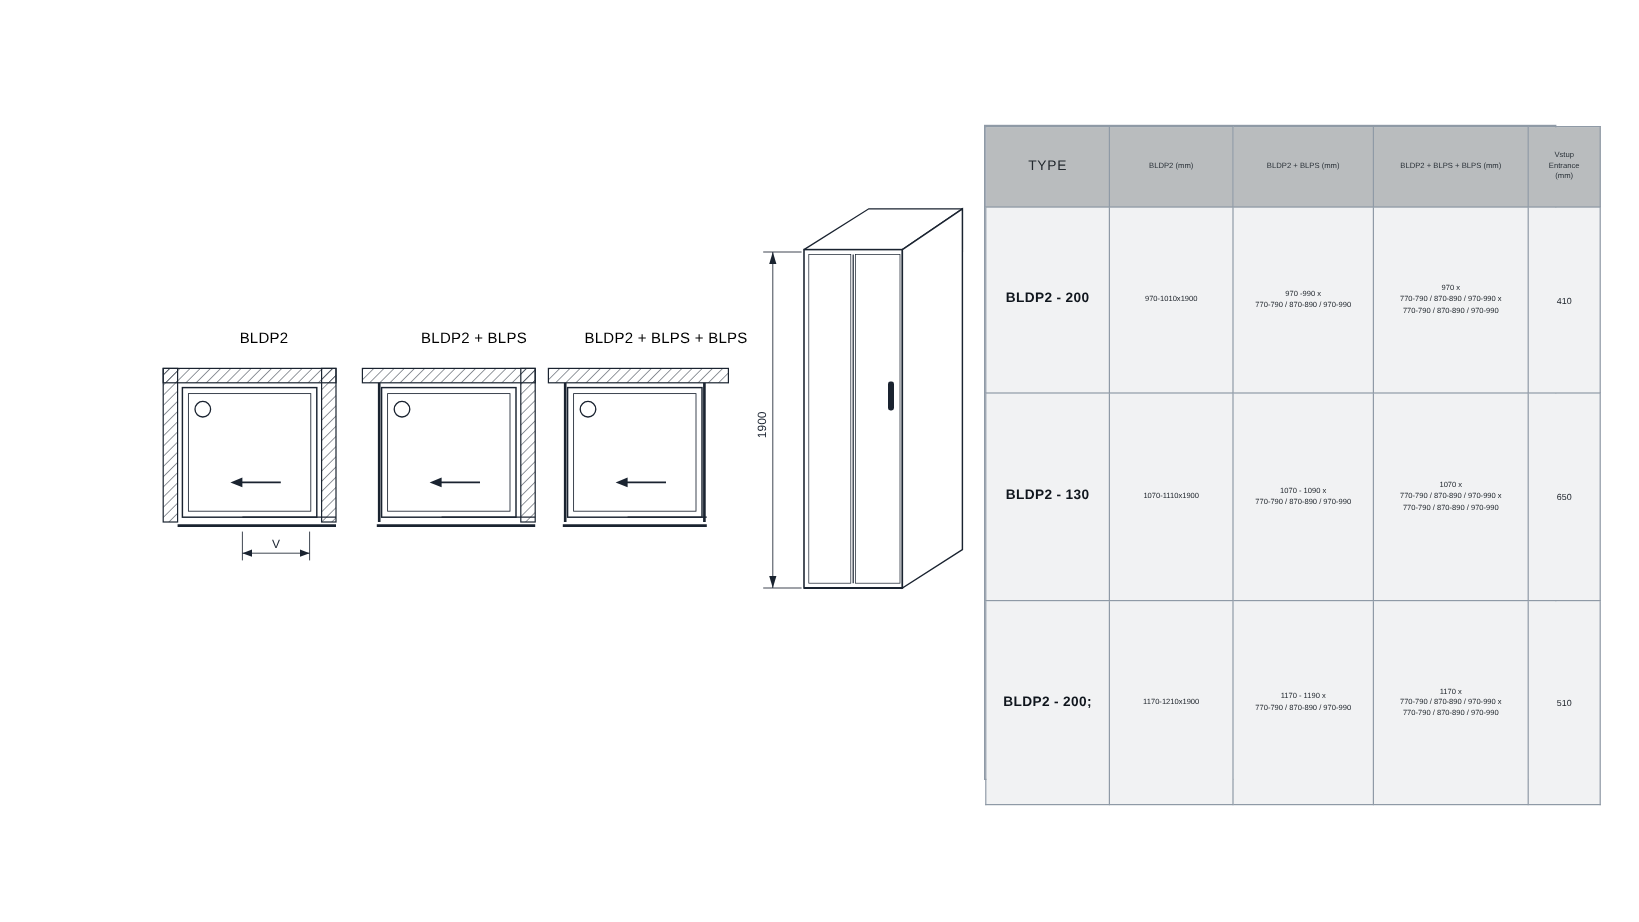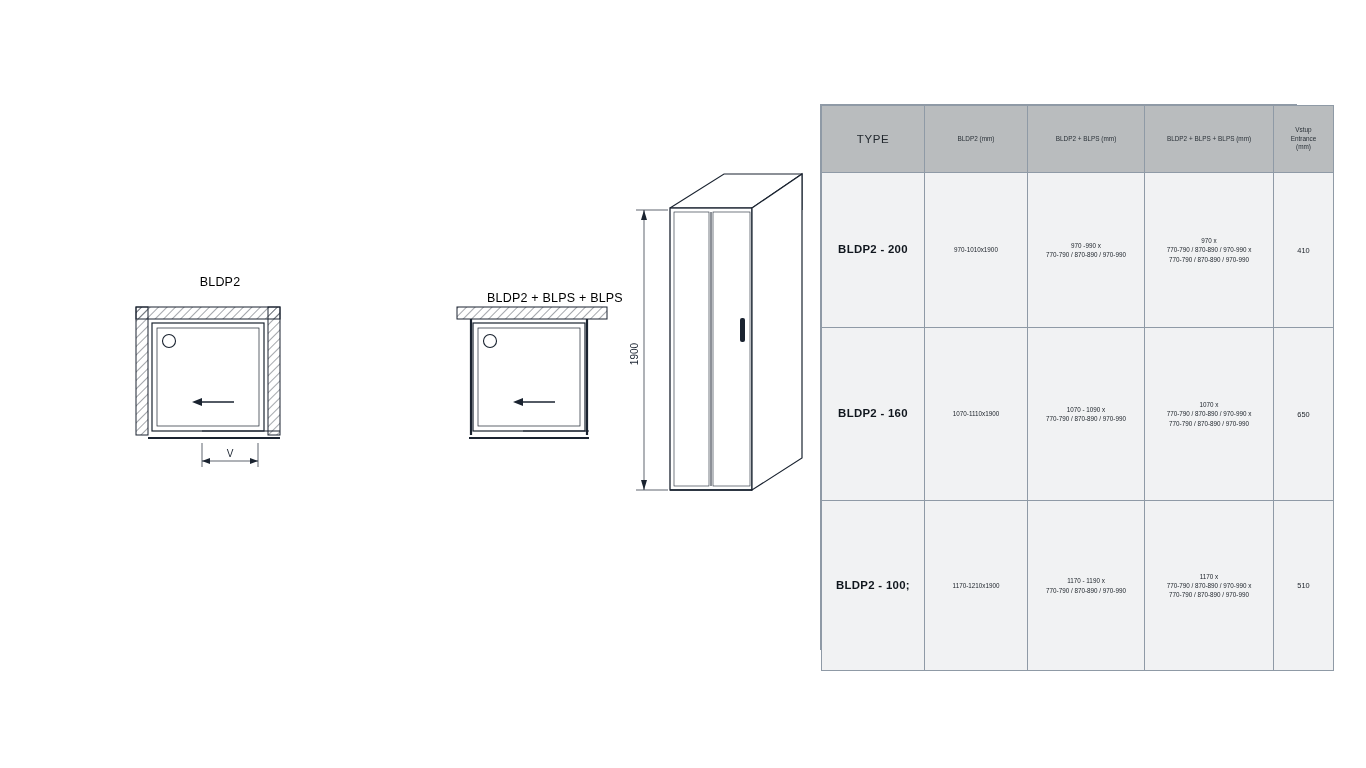"BLDP2 + BLPS" div.plan-group { html: none -> <div> <div>BLDP2 + BLPS</div> <svg> <defs> <pattern> <line></line> </pattern> </defs> <rect></rect> <rect></rect> <line></line> <rect></rect> <rect></rect> <circle></circle> <line></line> <line></line> <line></line> <polygon></polygon> </svg> </div> }
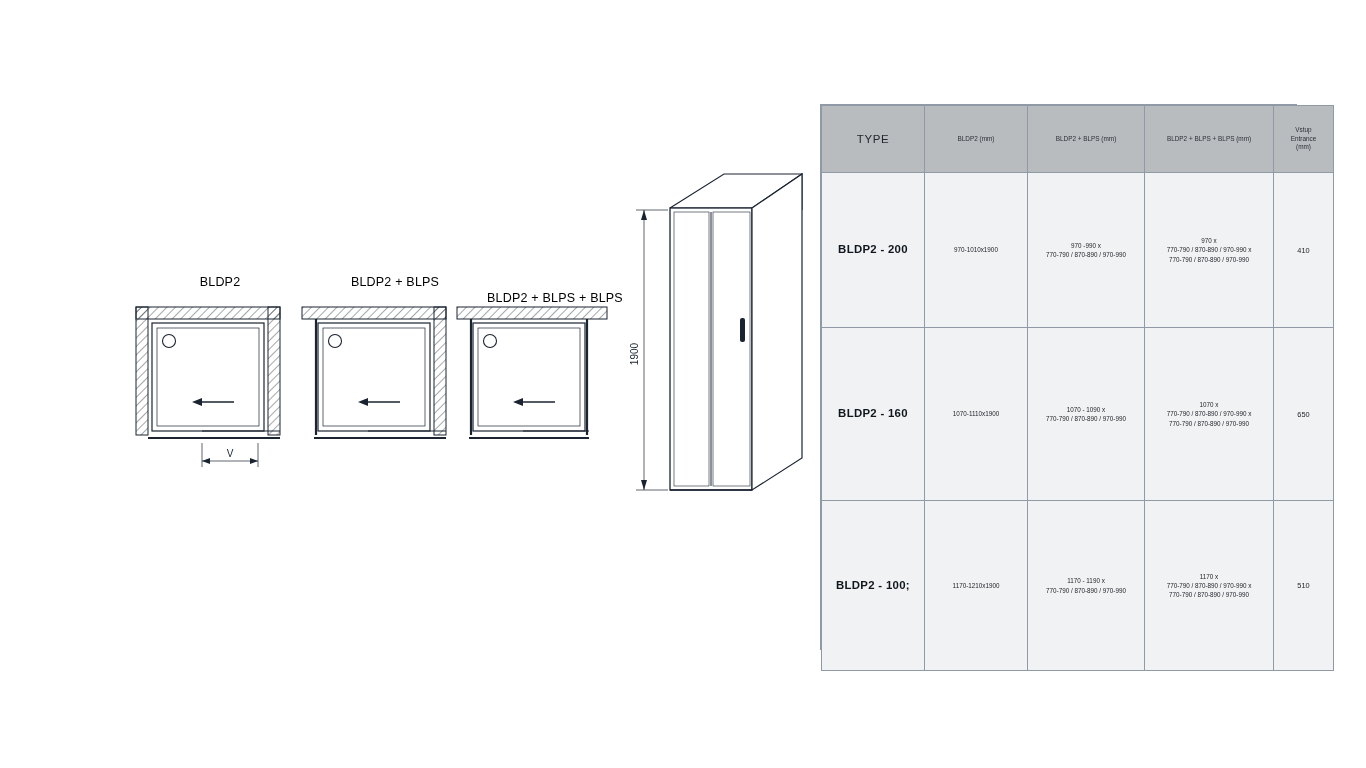"BLDP2 + BLPS + BLPS" div.plan-title { top: 16px -> 0 }
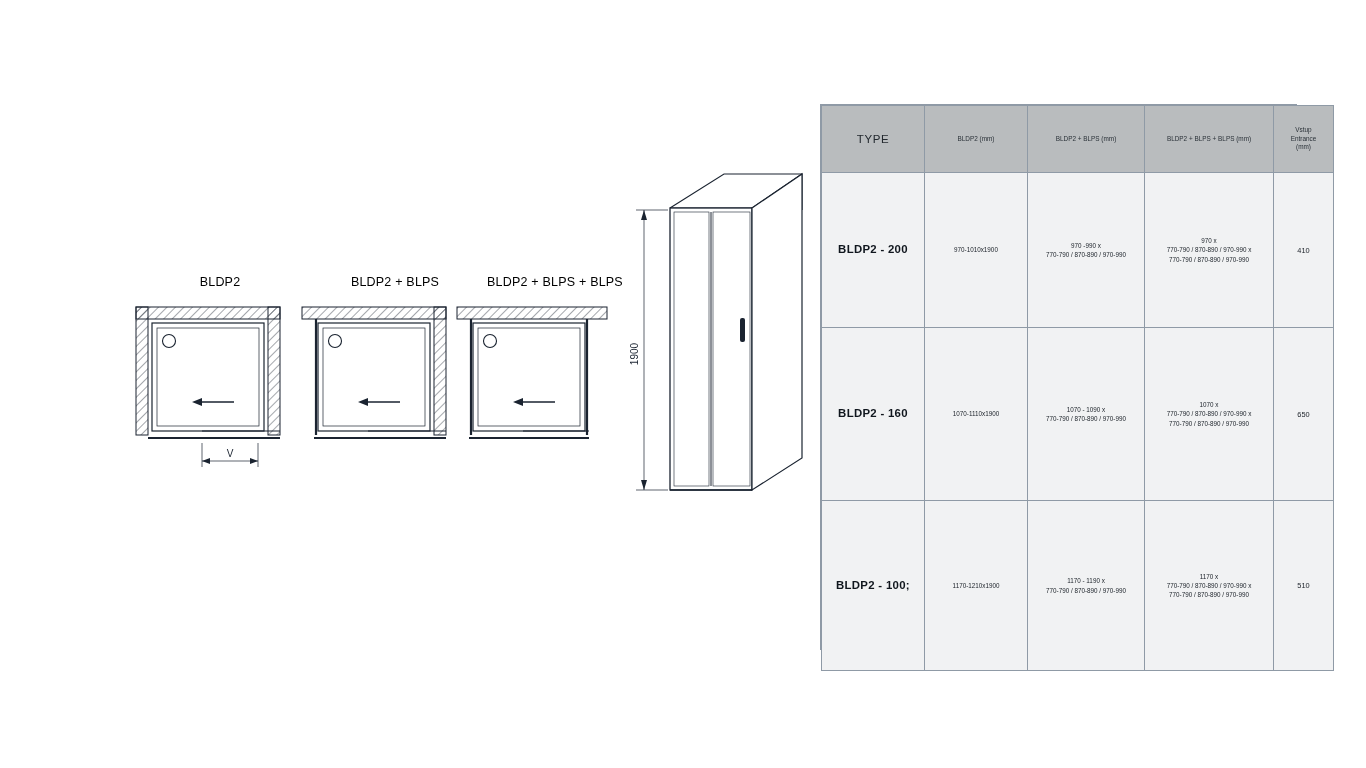"BLDP2 - 160" td.cell-type { text: 160 -> 130 }
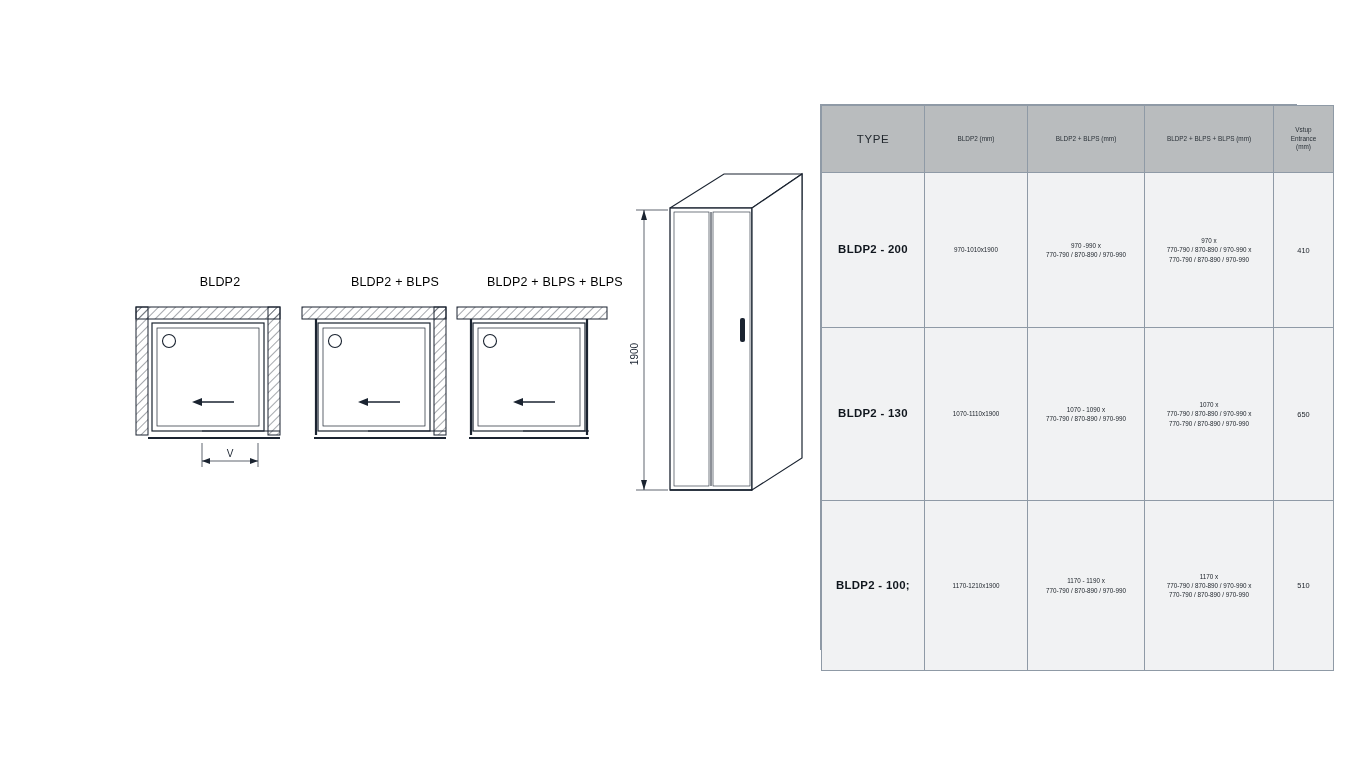"BLDP2 - 100;" td.cell-type { text: 100 -> 200 }
